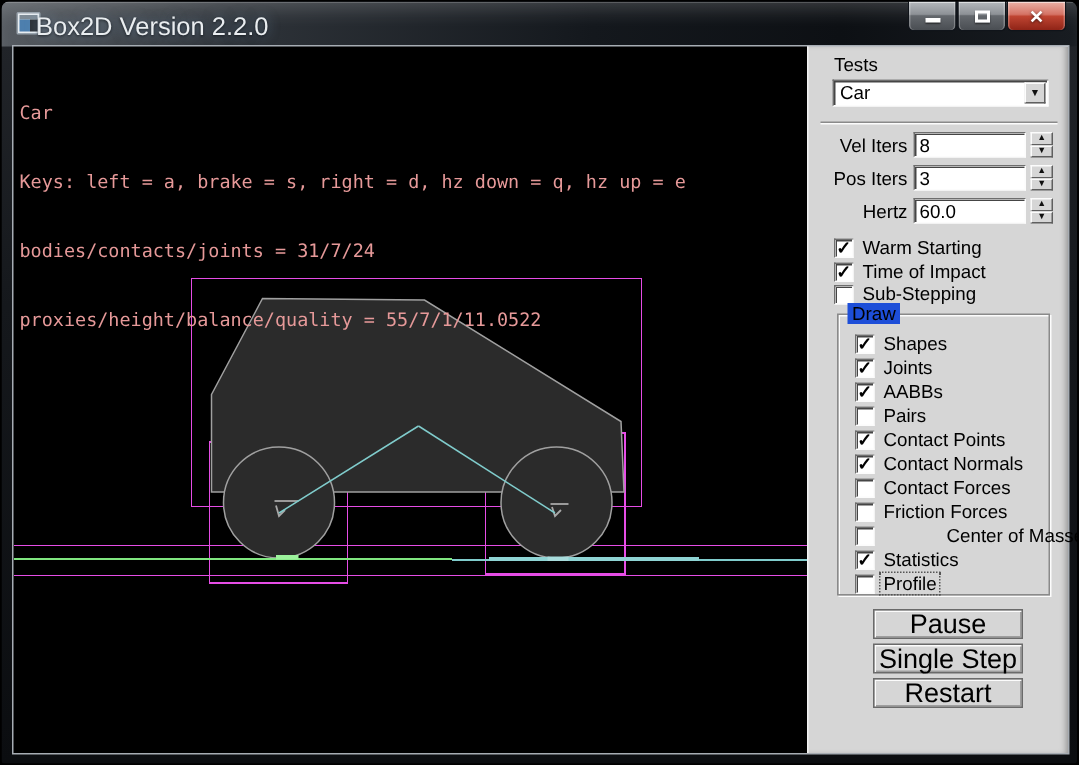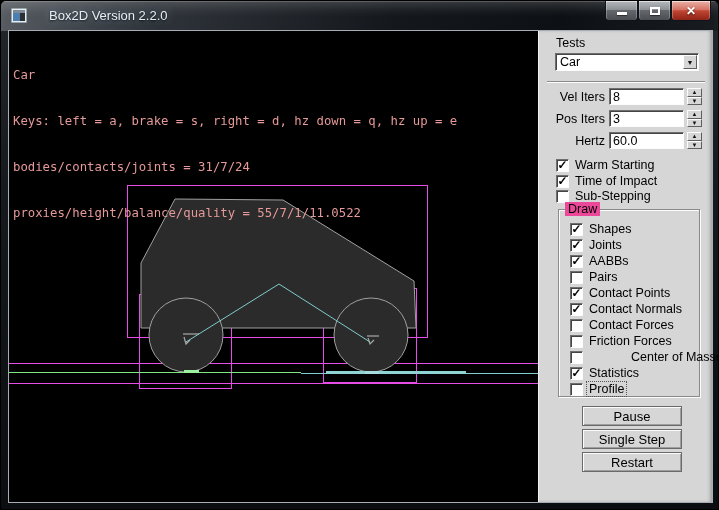"Box2D Version 2.2.0" .title-text { font-size: 13px -> 17px; left: 48px -> 23px }
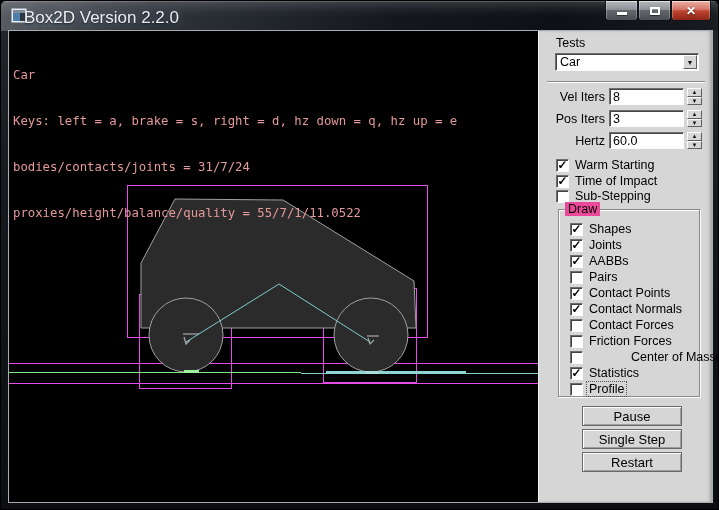"Draw" .group-title { background: #ec4899 -> #1d4ed8 }
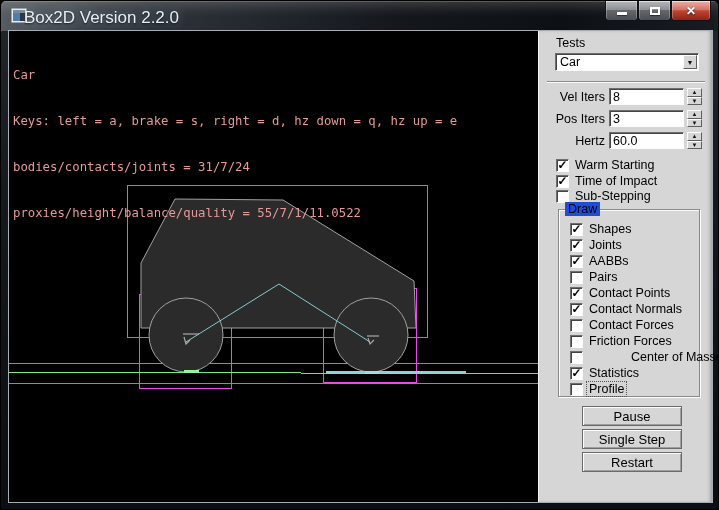"Pause" .pbtn { font-size: 13px -> 18px }
